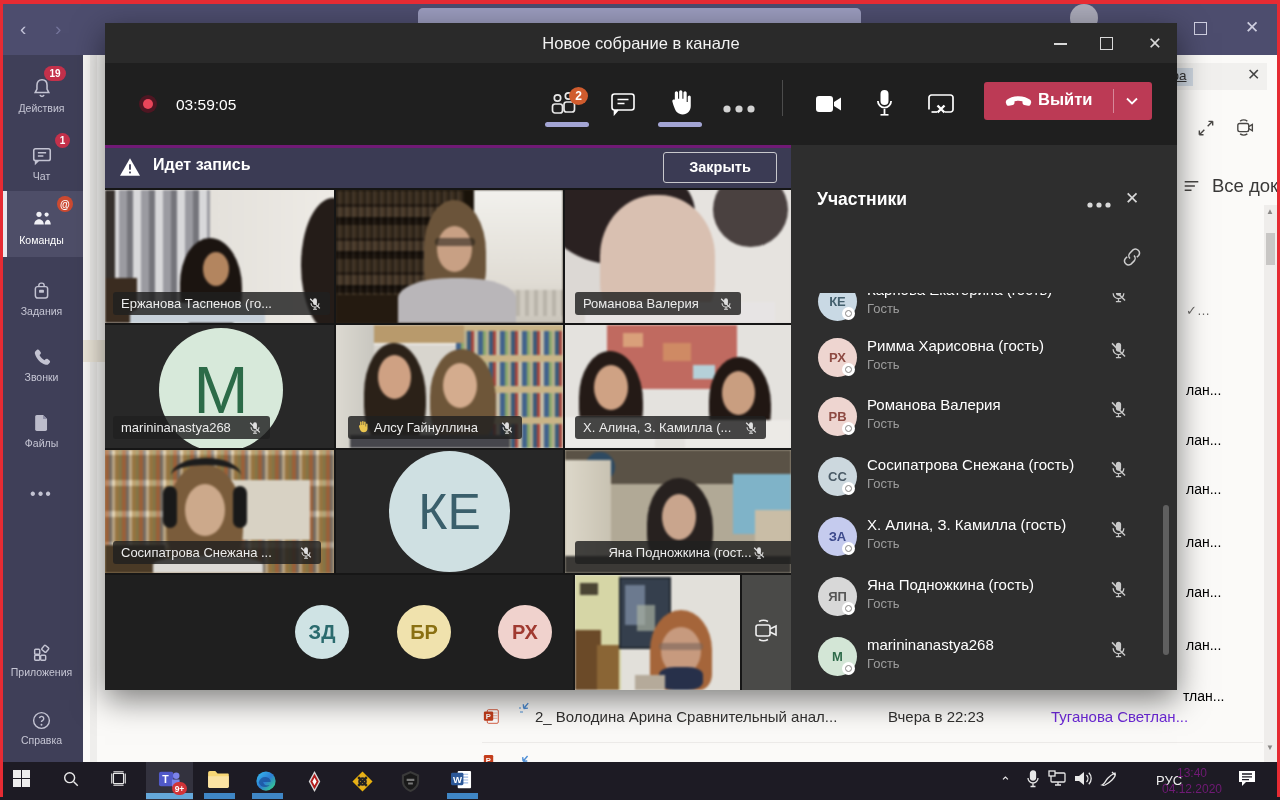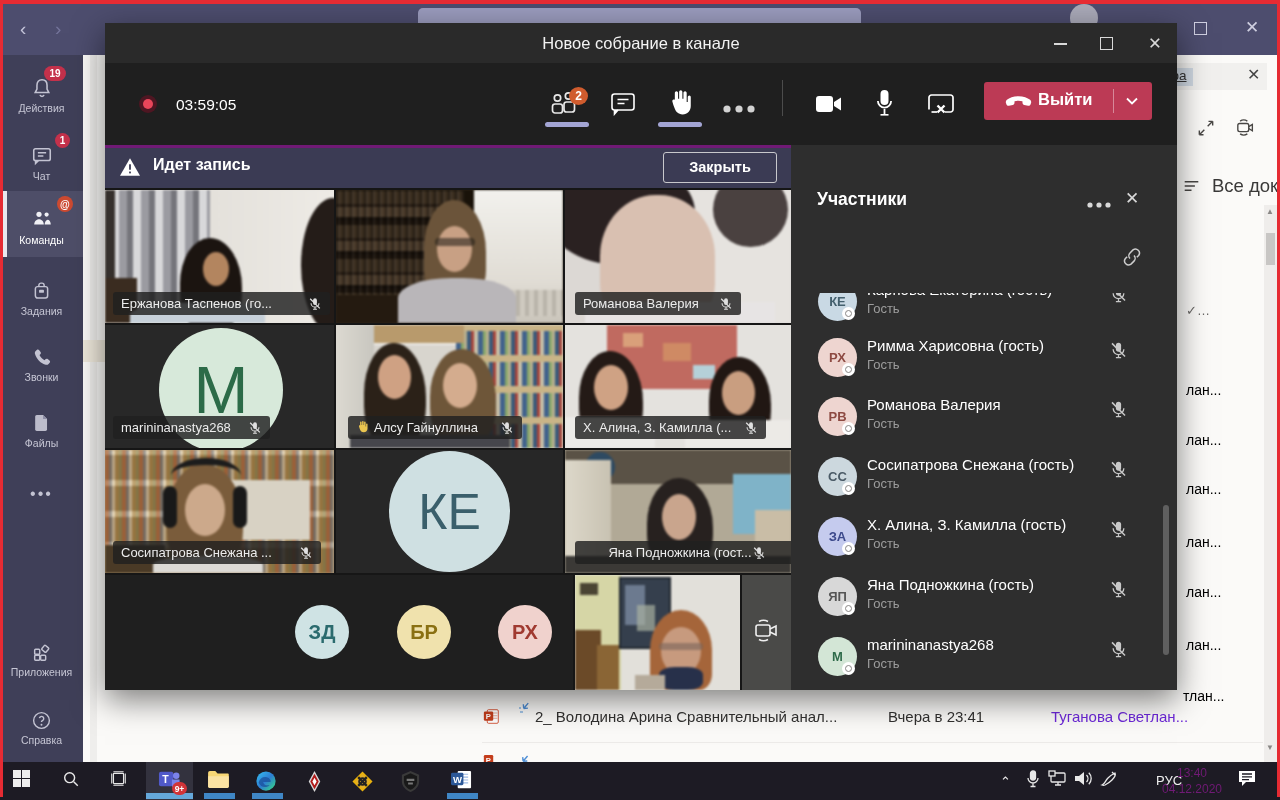"Вчера в 23:41" div.abs { text: 23:41 -> 22:23 }
